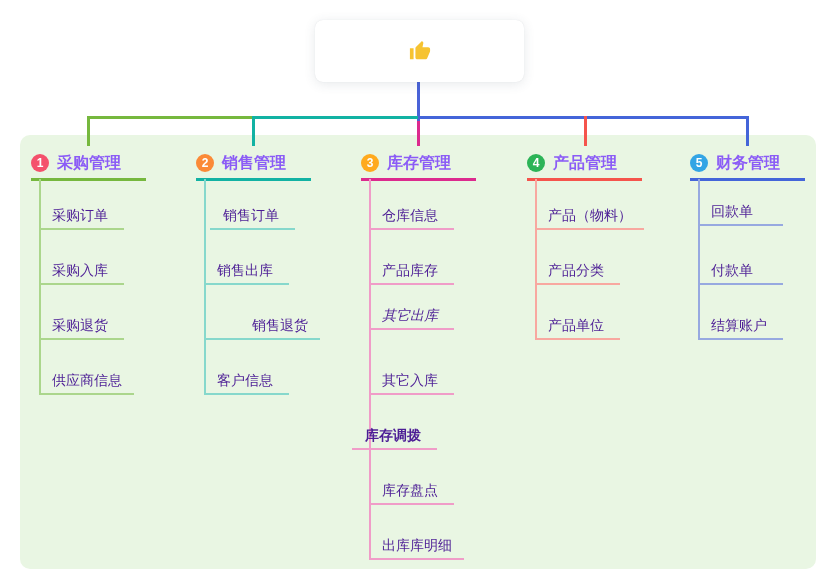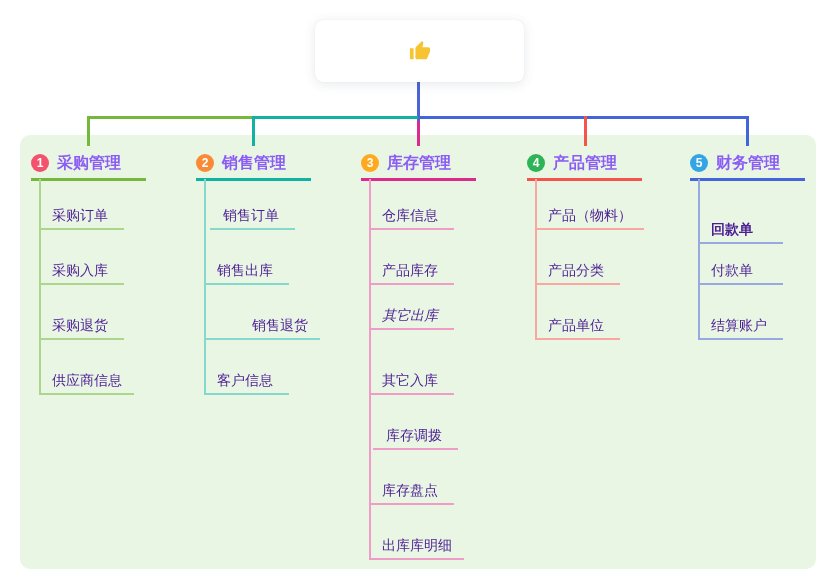"回款单" div.child-item { font-weight: bold -> none; top: 211px -> 193px }
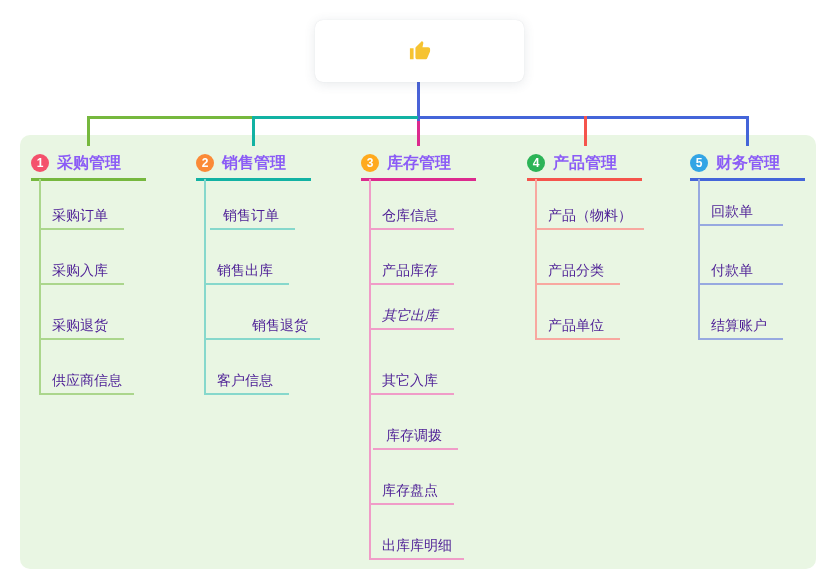"库存调拨" div.child-item { font-weight: none -> bold; left: 373px -> 352px }
